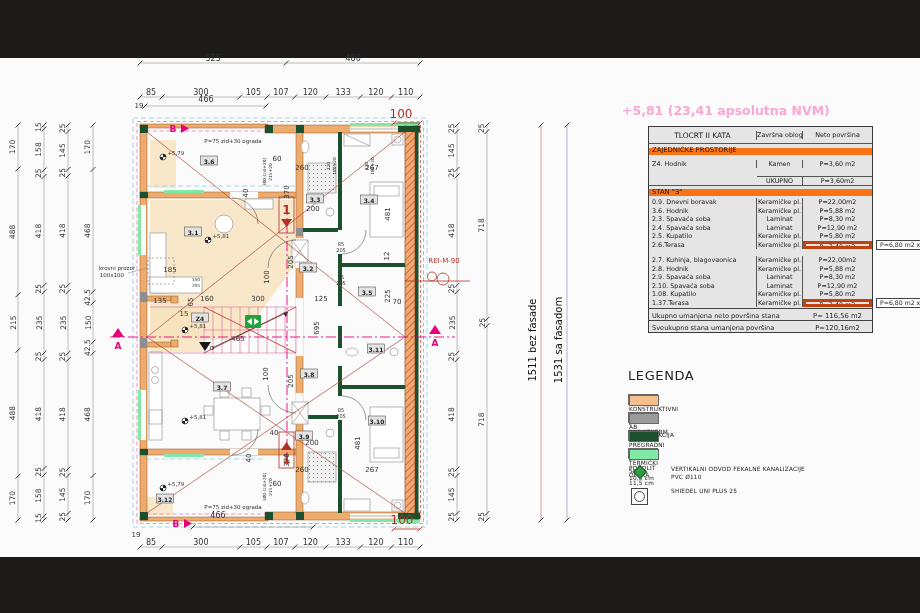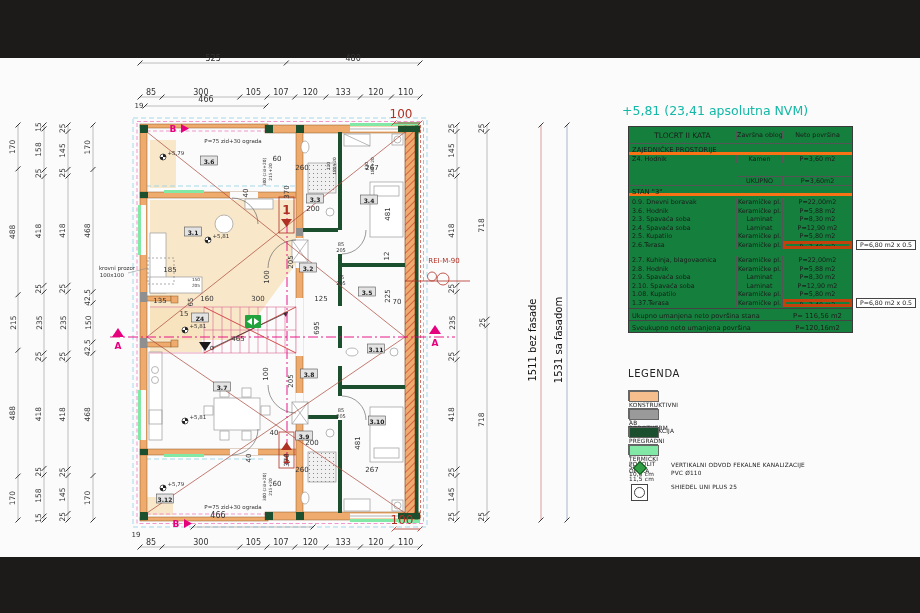"+5,81 (23,41 apsolutna NVM)" .title { color: #14b8a6 -> #f9a8d4; font-weight: normal -> bold }
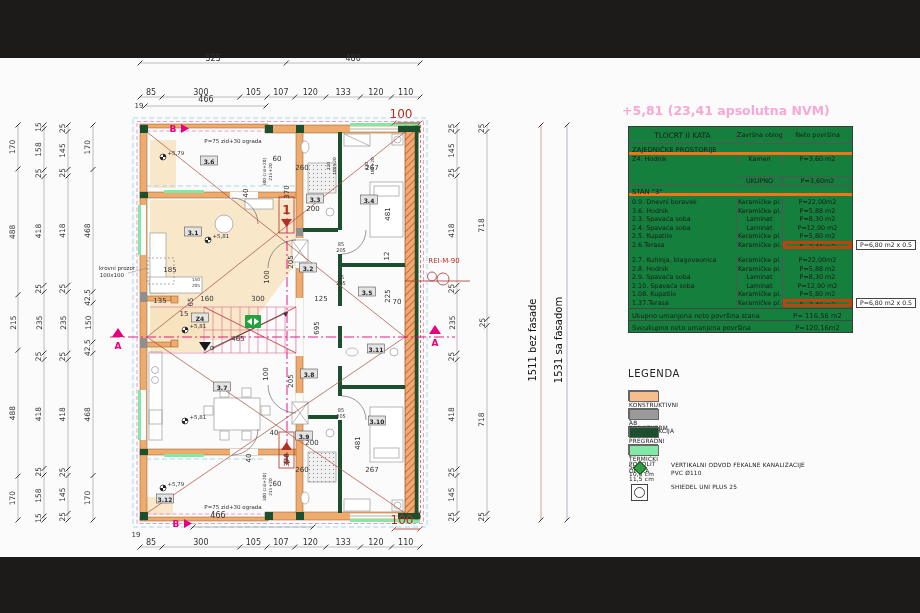"TLOCRT II KATA" .tbl { background: #15803d -> #e5e5e5; left: 628px -> 648px }
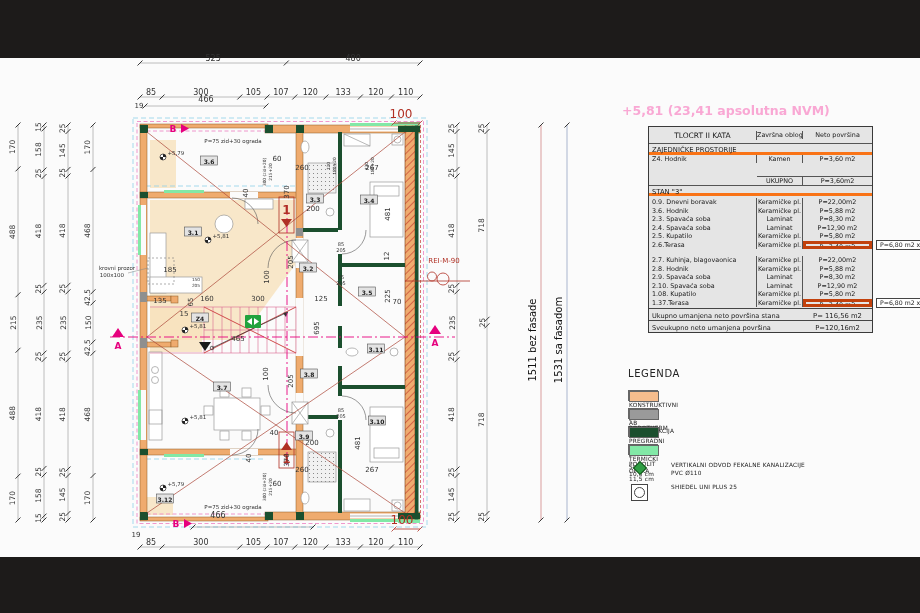"ZAJEDNIČKE PROSTORIJE" .bandrow { border-bottom: 3px solid #f97316 -> 7px solid #f97316 }
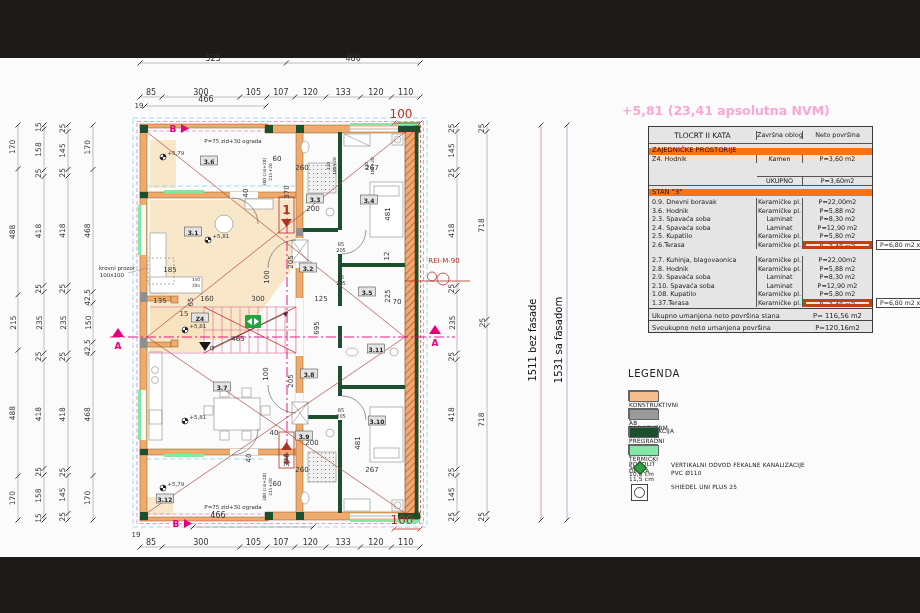"Z4. Hodnik" .z4row { align-items: flex-start -> center }
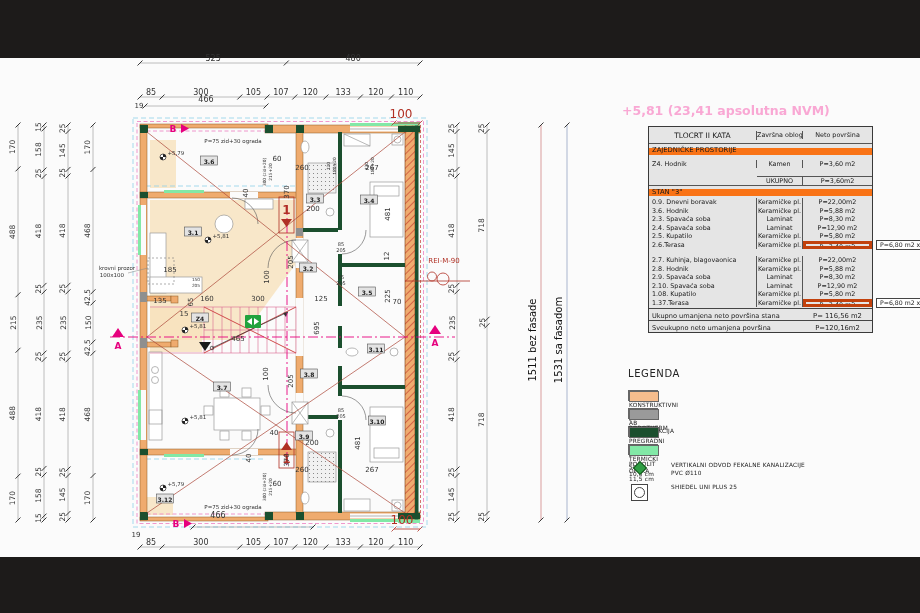"Sveukupno neto umanjena površina" div.tl { text: neto -> stana }
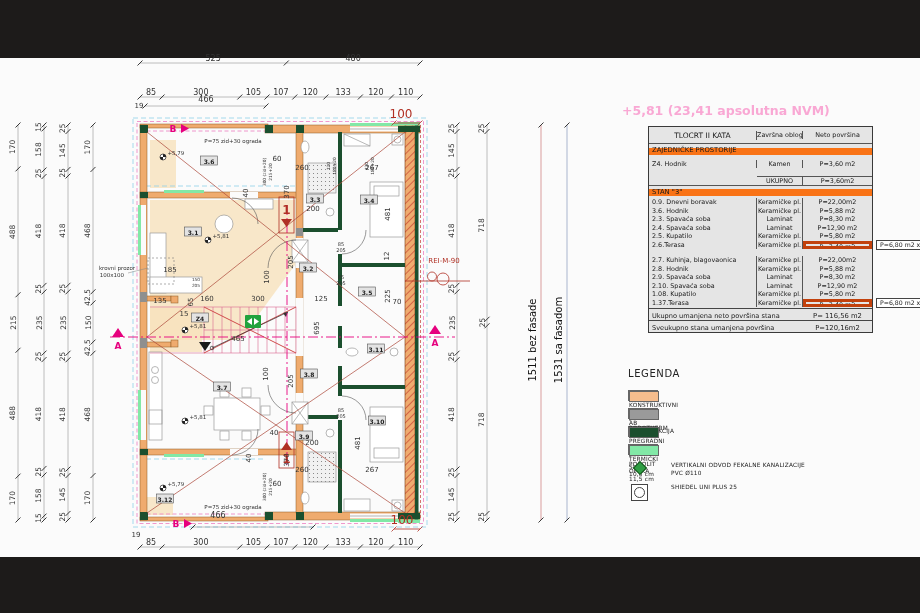"LEGENDA" .lg-title { font-size: 10px -> 13px }
